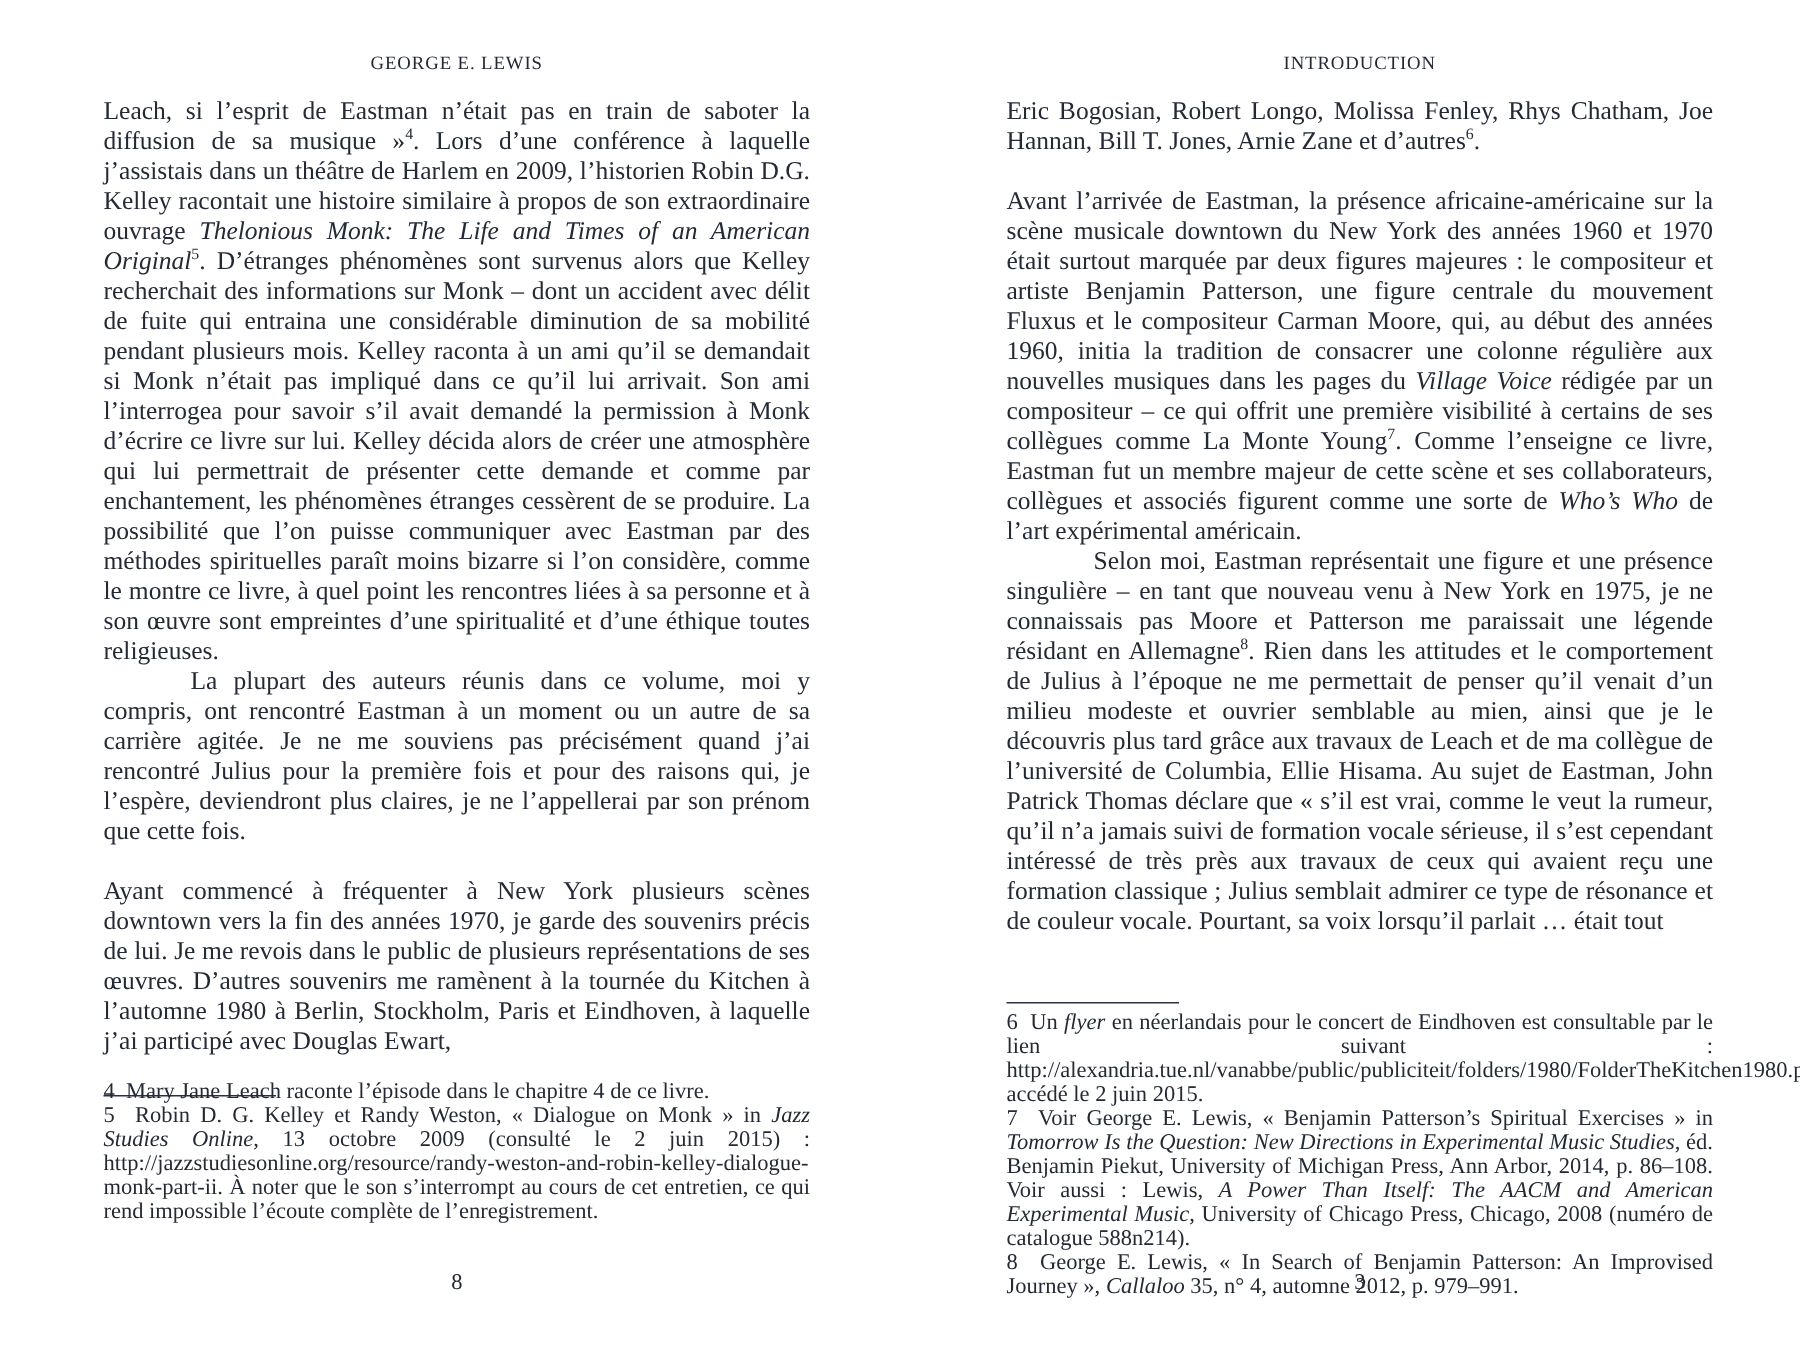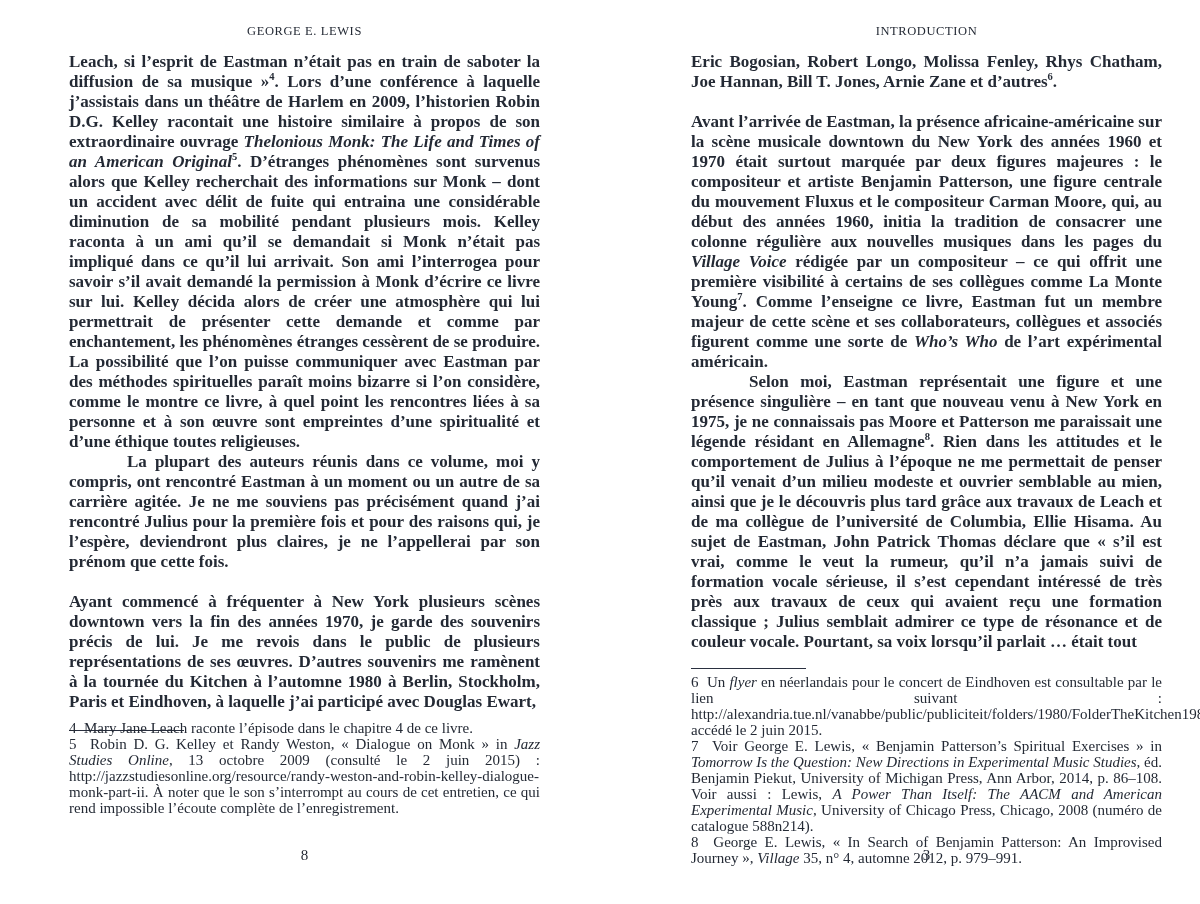"GEORGE E. LEWIS" .running-header { top: 24px -> 35px }
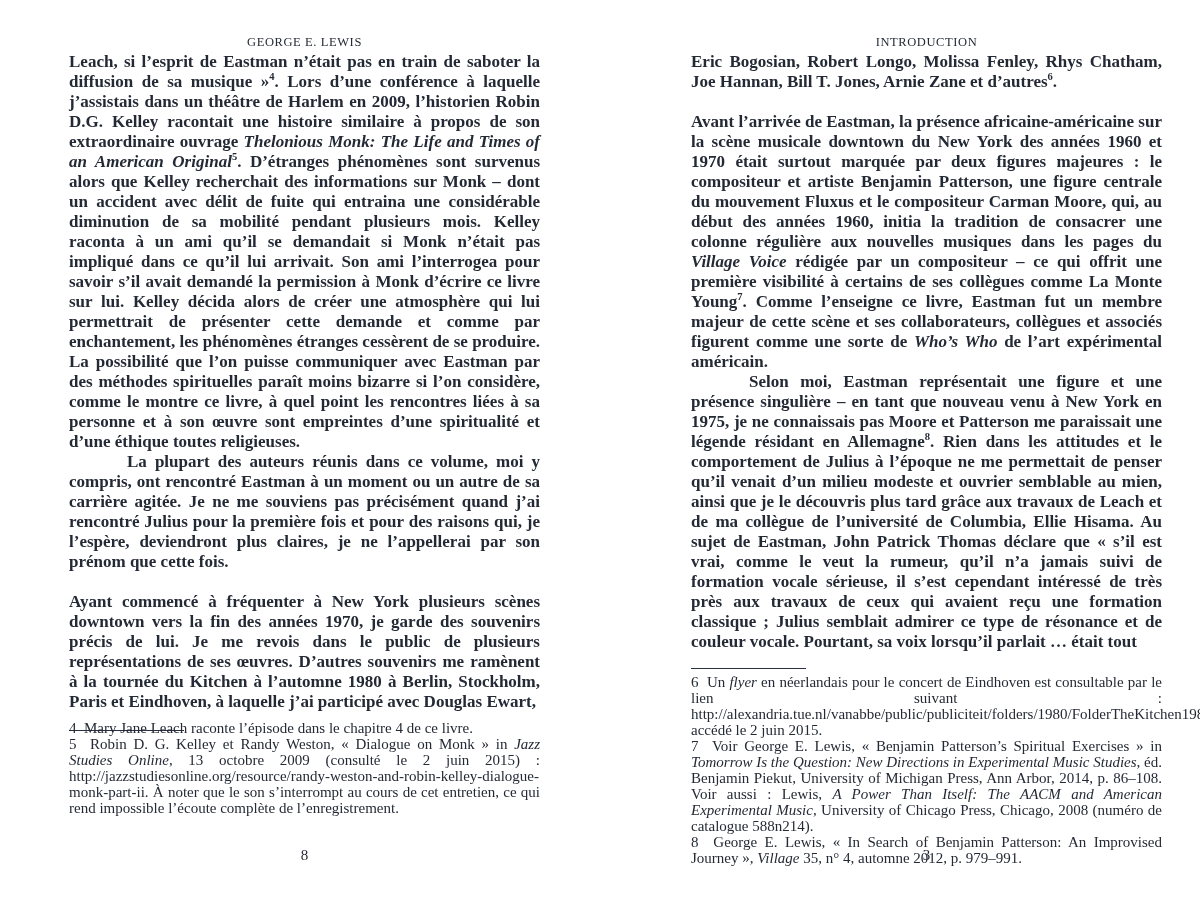"INTRODUCTION" .page-right { margin-left: 20px -> none }
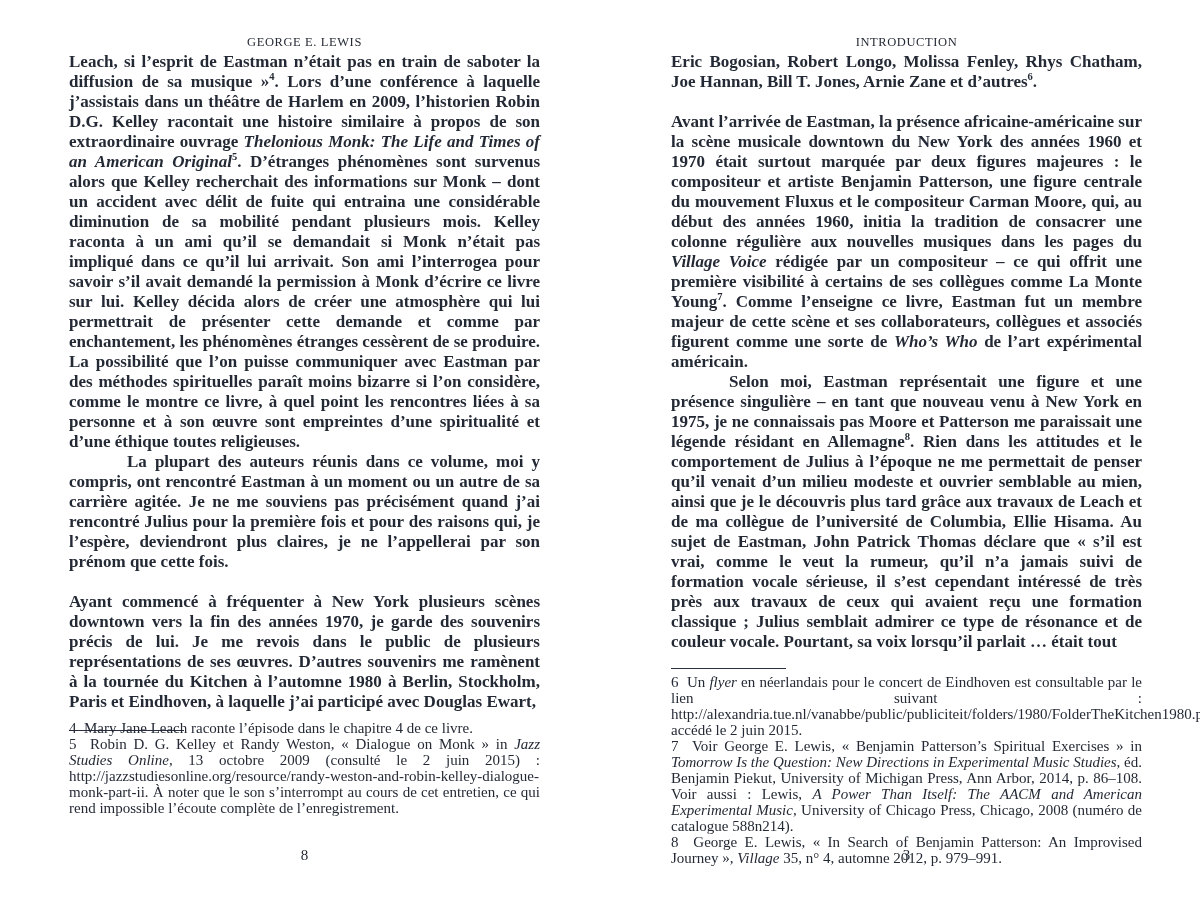"Leach, si l’esprit de Eastman" .body-text { font-weight: bold -> none; top: 52px -> 64px }
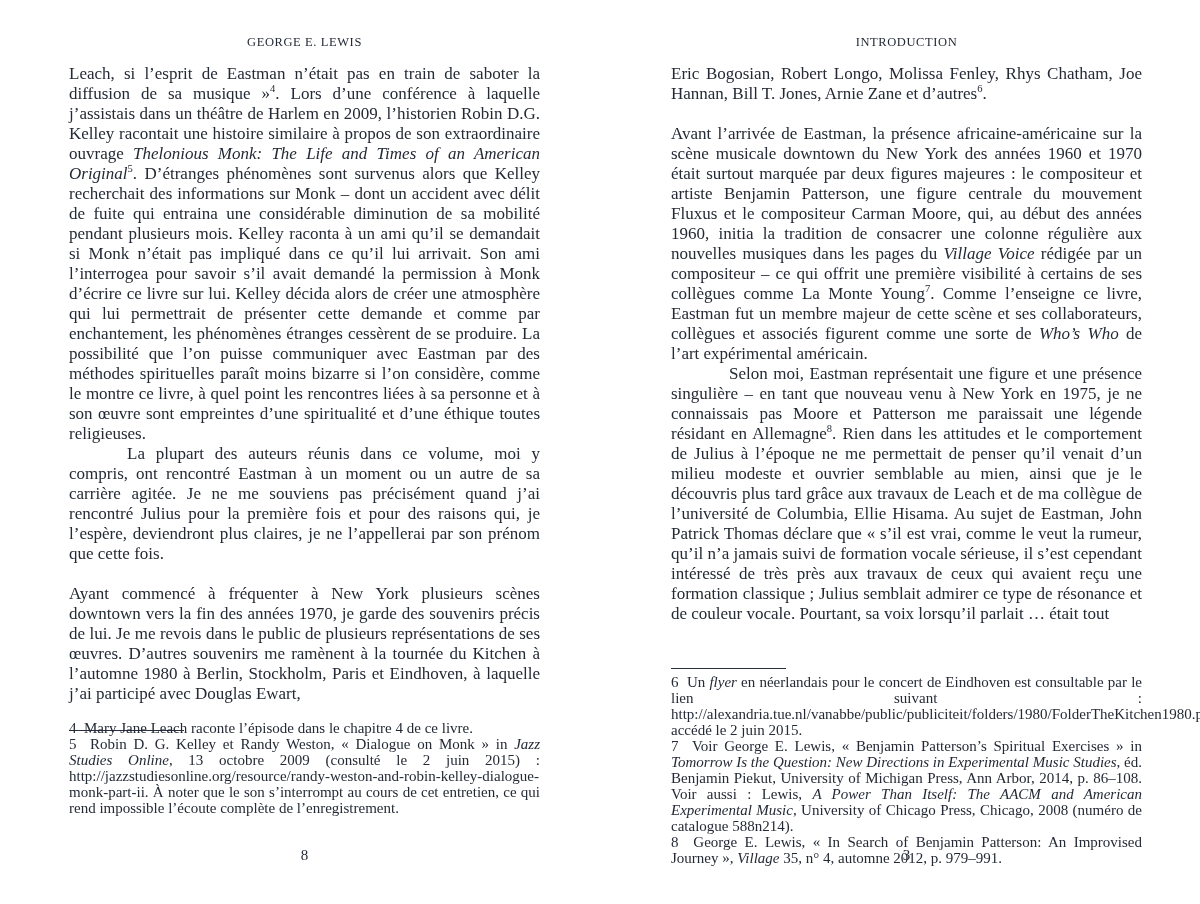"Village" em { text: Village -> Callaloo }
